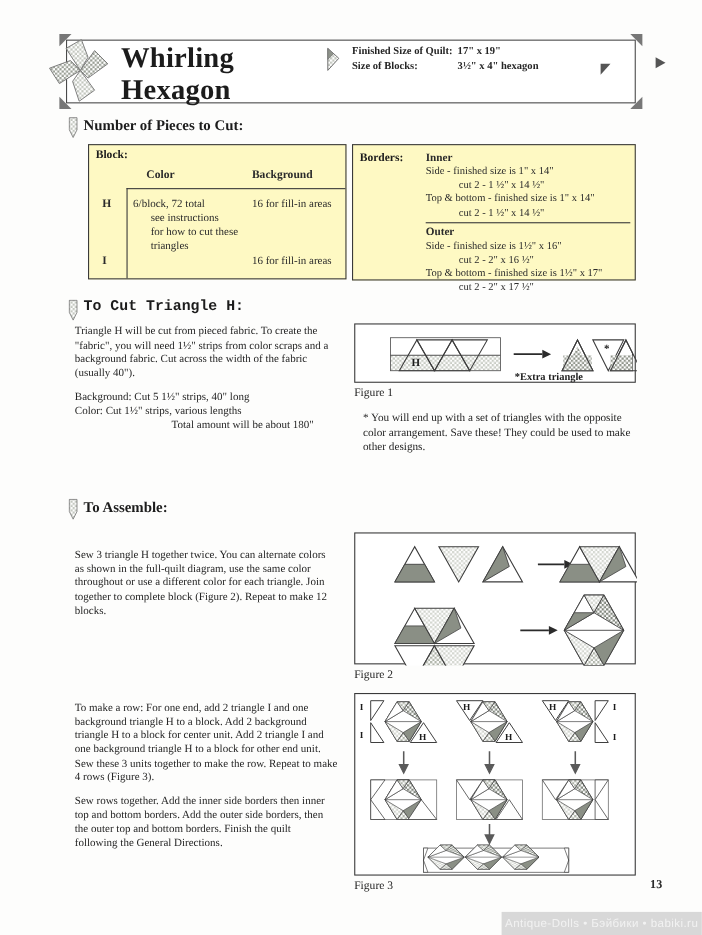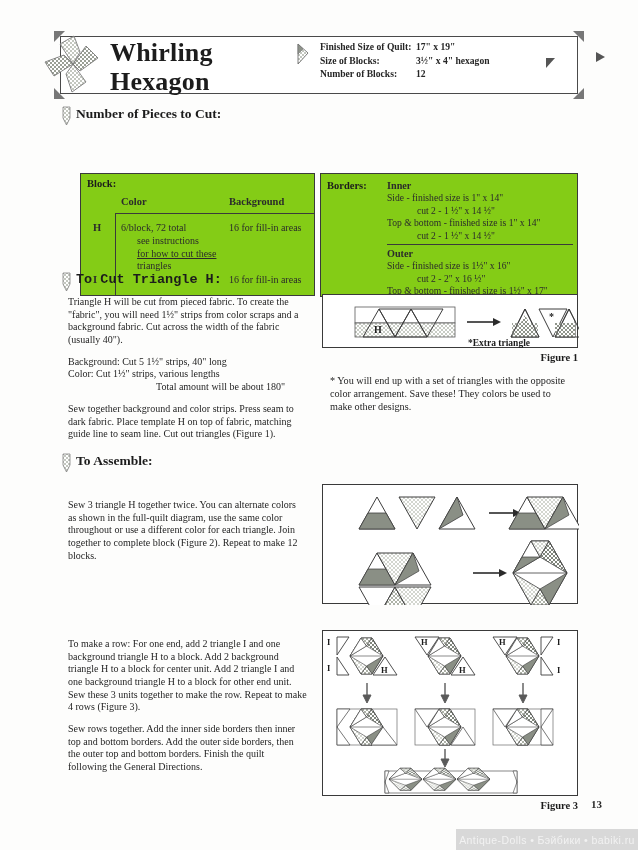"Number of Blocks:" div.spec-row { html: <div> <span>Number of Blocks:</span> <span>12</span> </div> -> none }
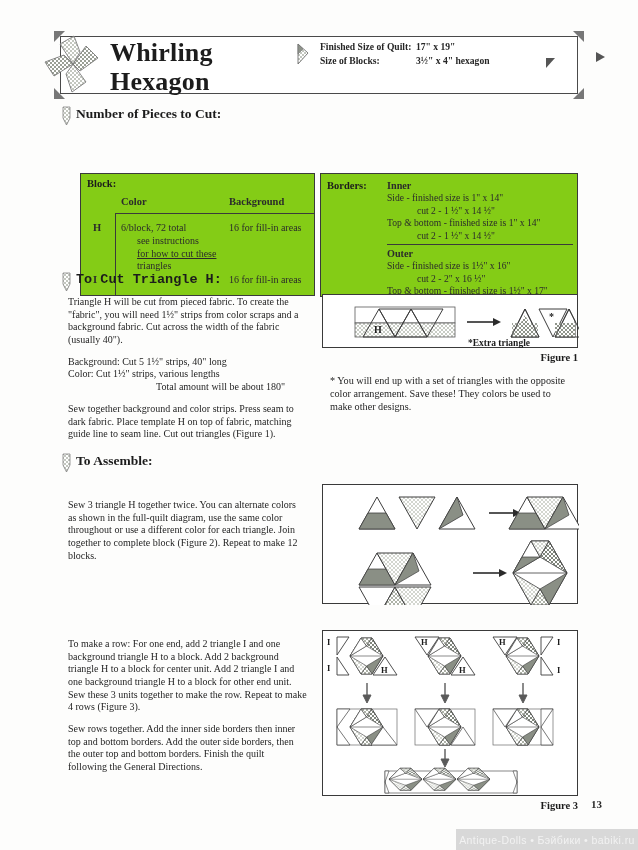"Block:" .tbl { background: #84cc16 -> #fef9c3; margin-top: 42px -> none }
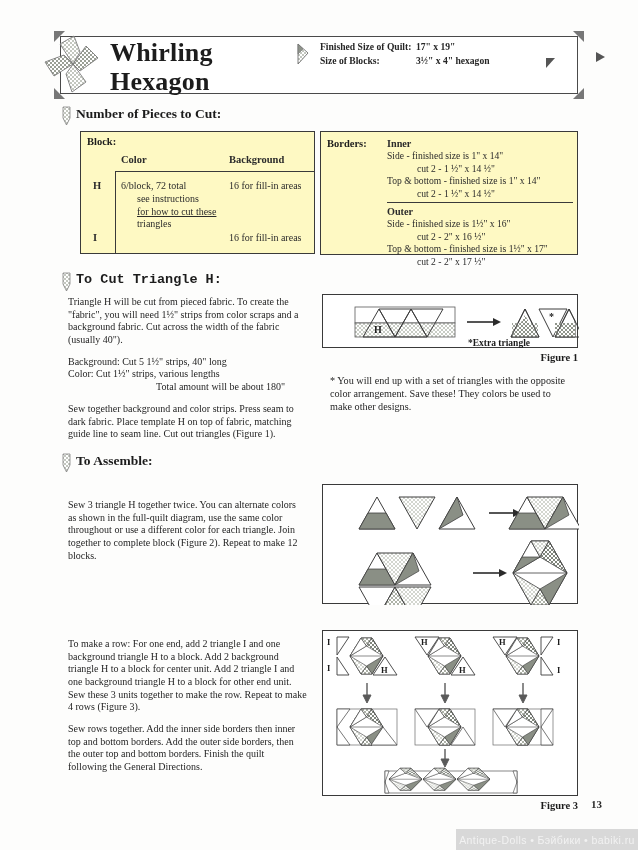"Color" .bt-colhead .c1 { left: 40px -> 52px }
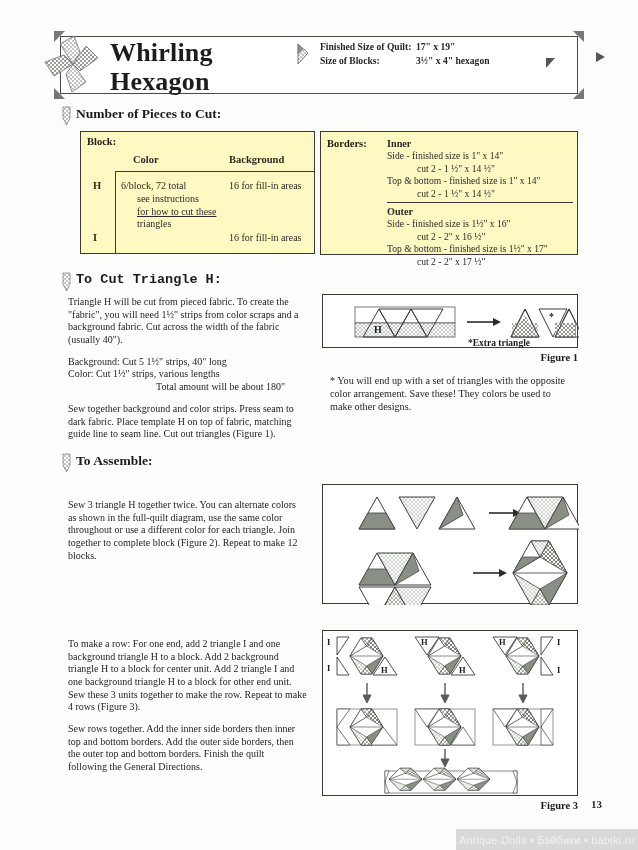"for how to cut these" span.mono-ind { text-decoration: underline -> none }
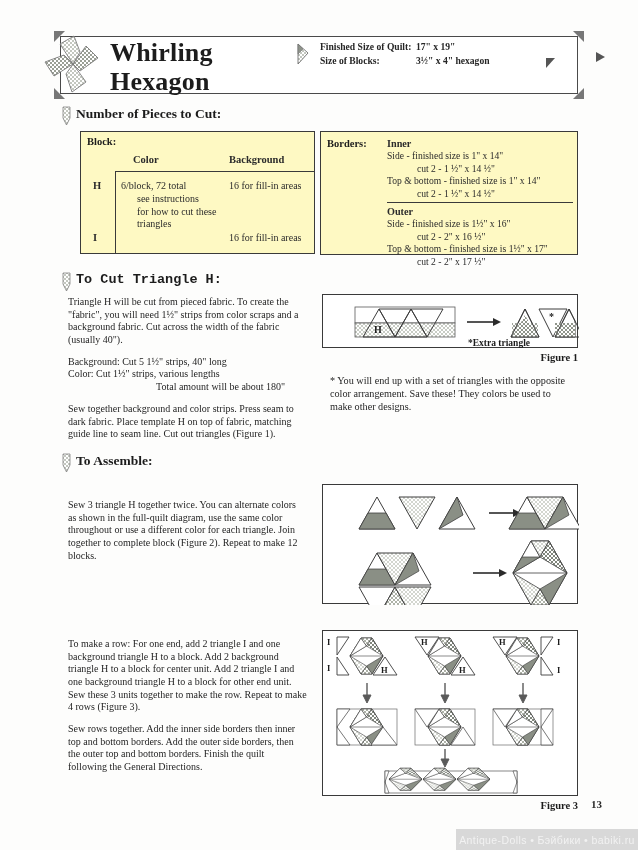"Figure 1" .figcap { font-weight: bold -> normal; text-align: right -> left }
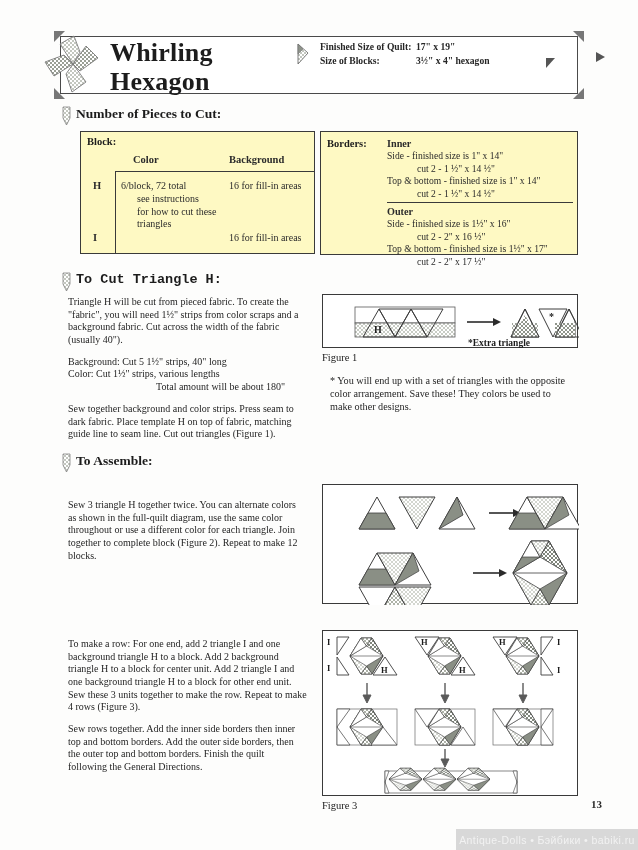"* You will end up" div.note { text: colors -> could }
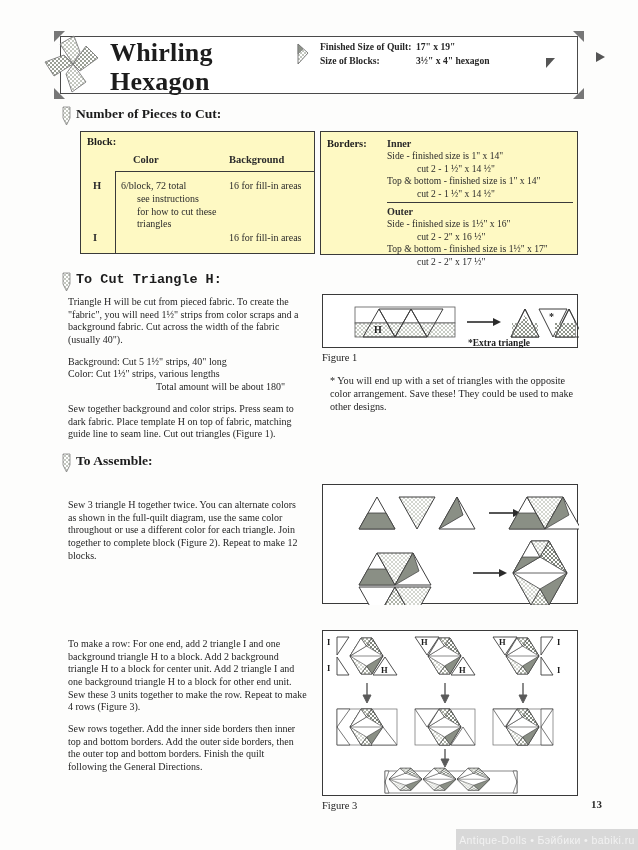"Sew together background and color" p { html: <p>Sew together background and color strips. Press seam to dark fabric. Place template H on top of fabric, matching guide line to seam line. Cut out triangles (Figure 1).</p> -> none }
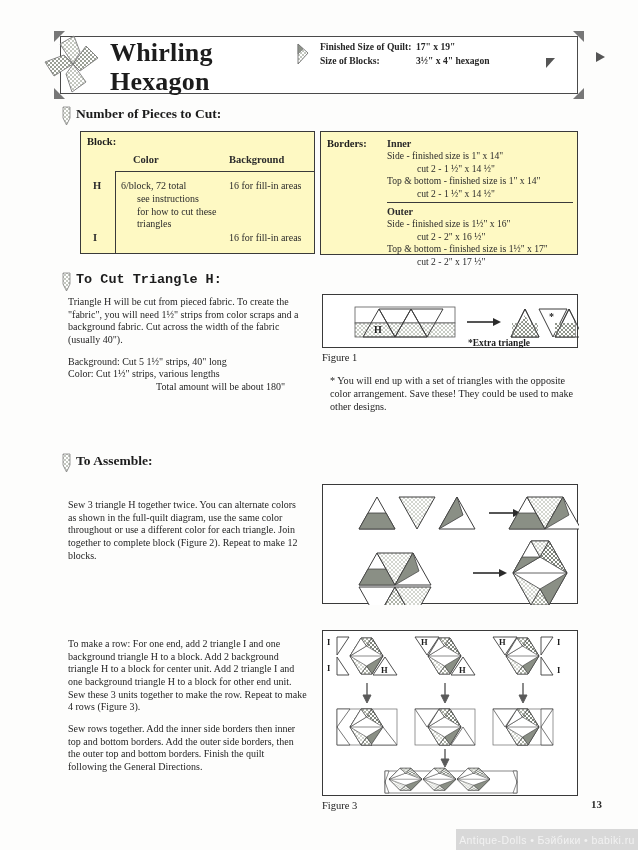"Figure 2" div.figcap { html: none -> <div>Figure 2</div> }
